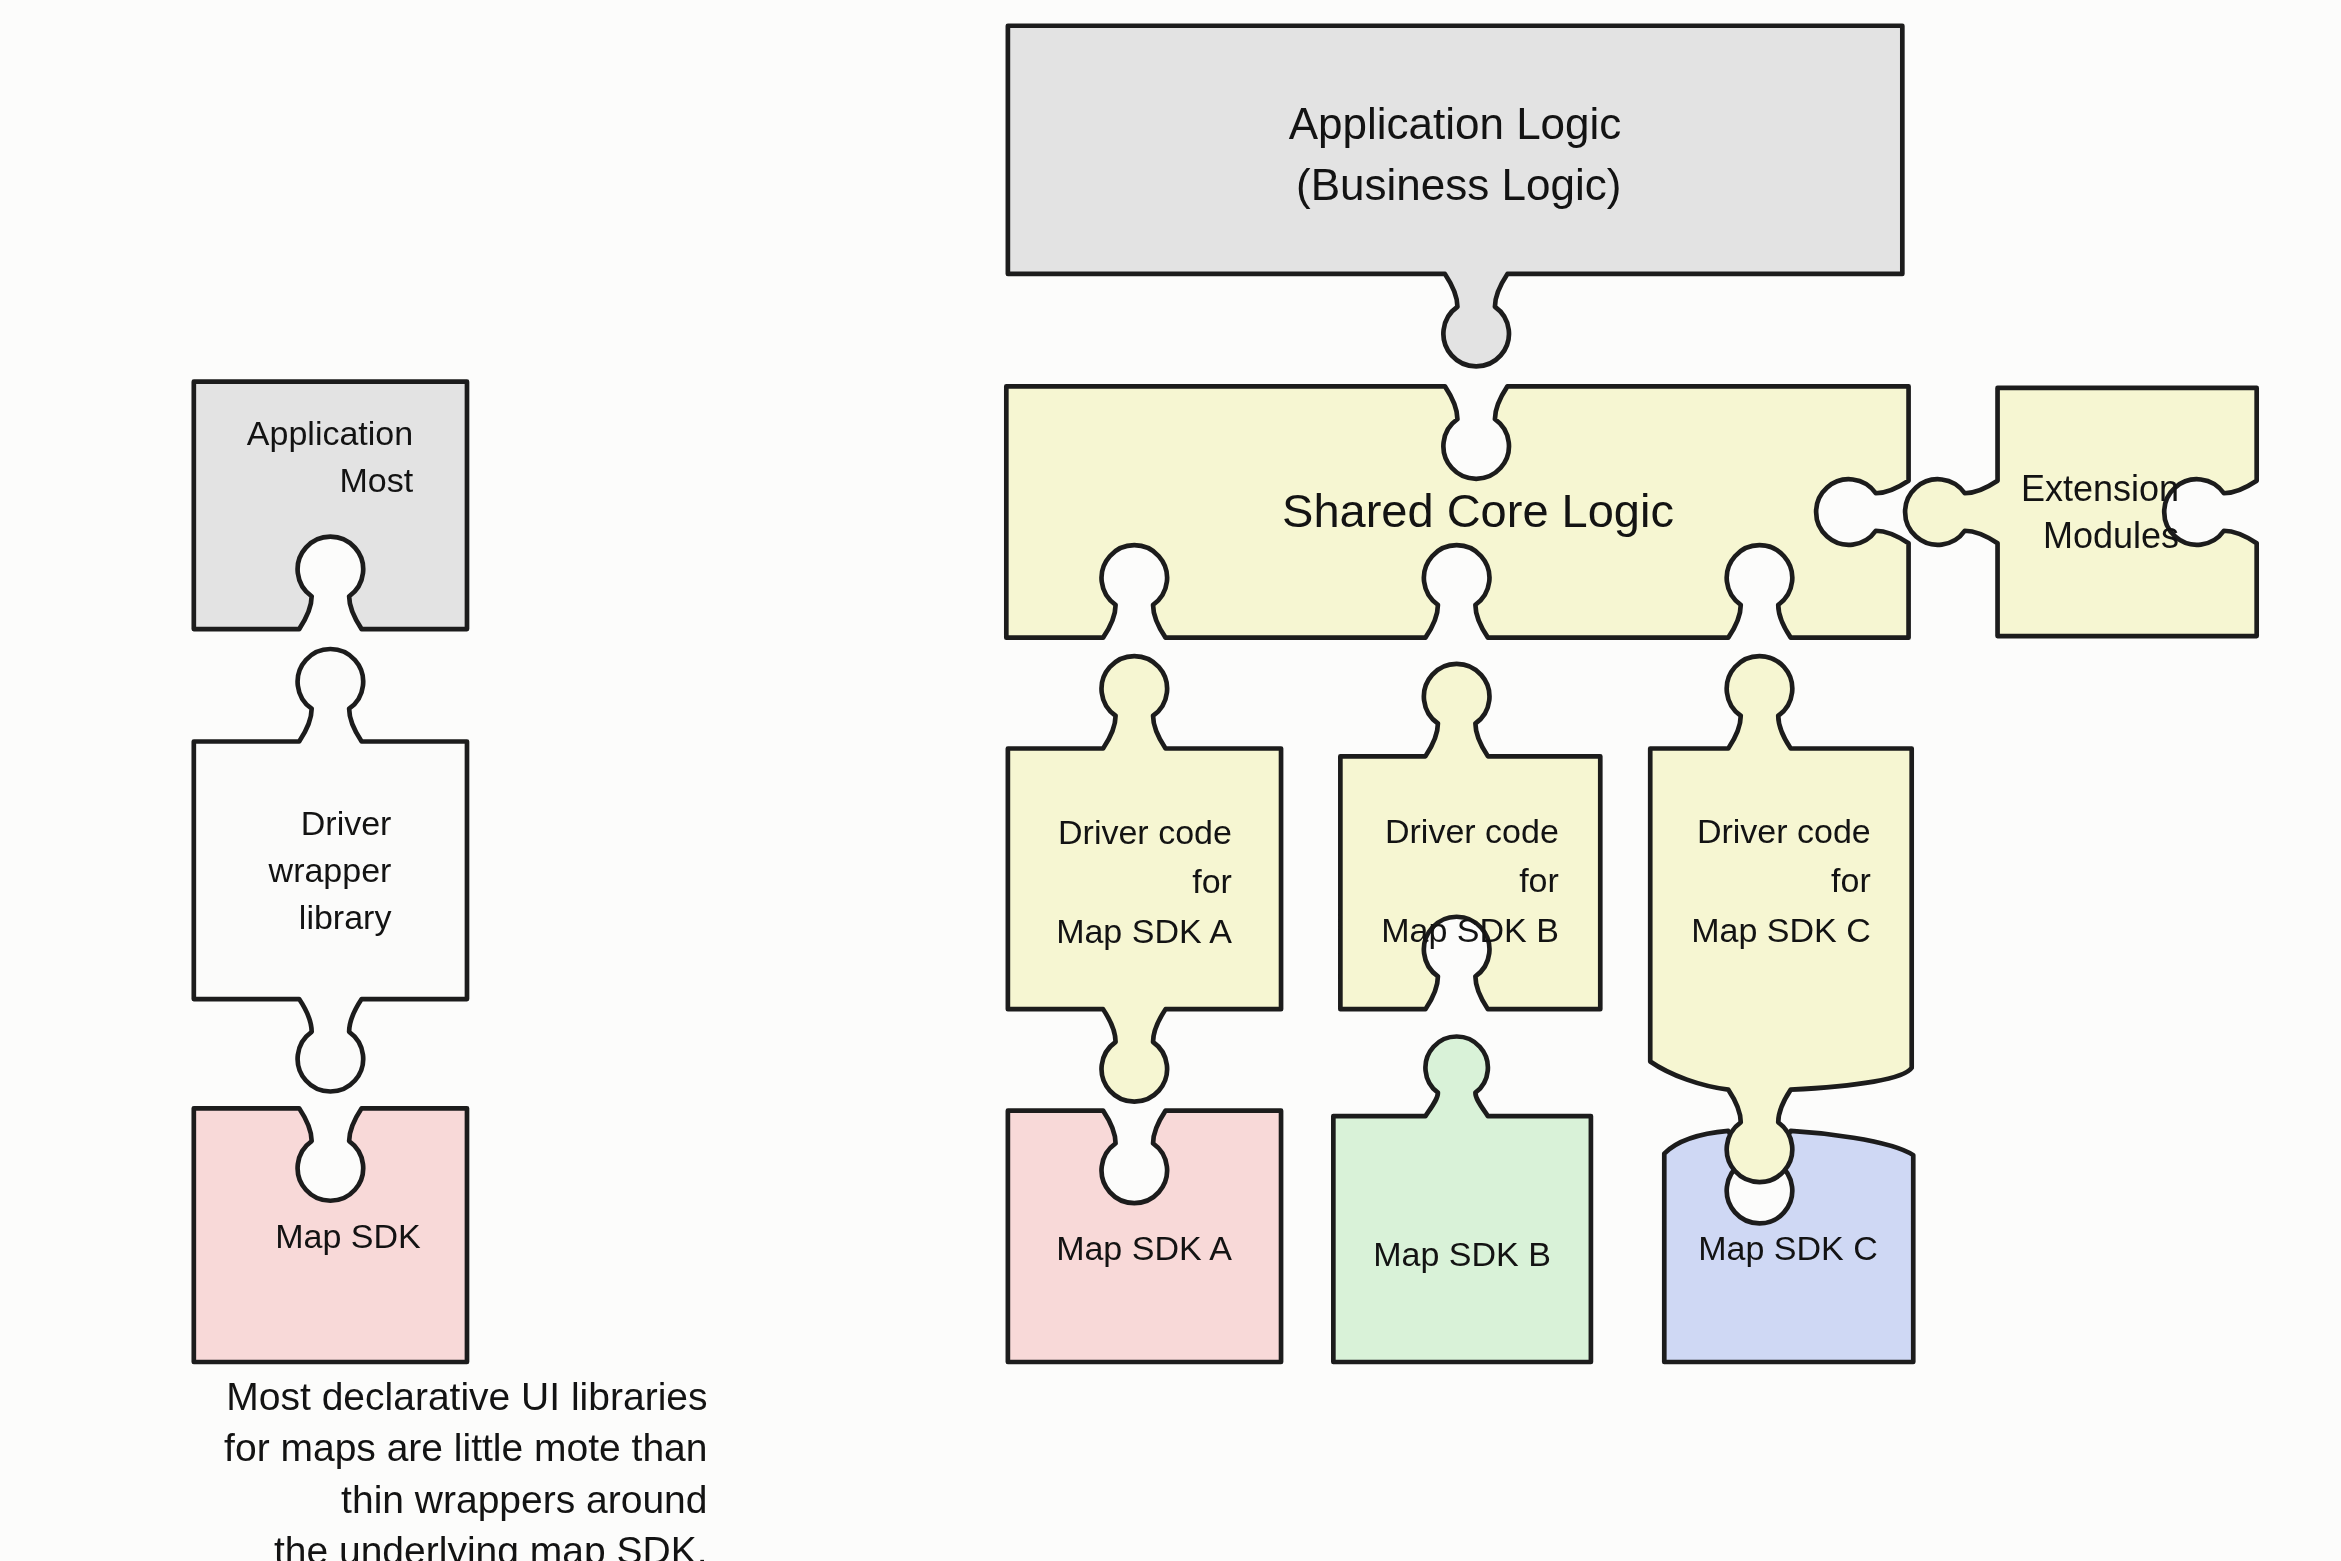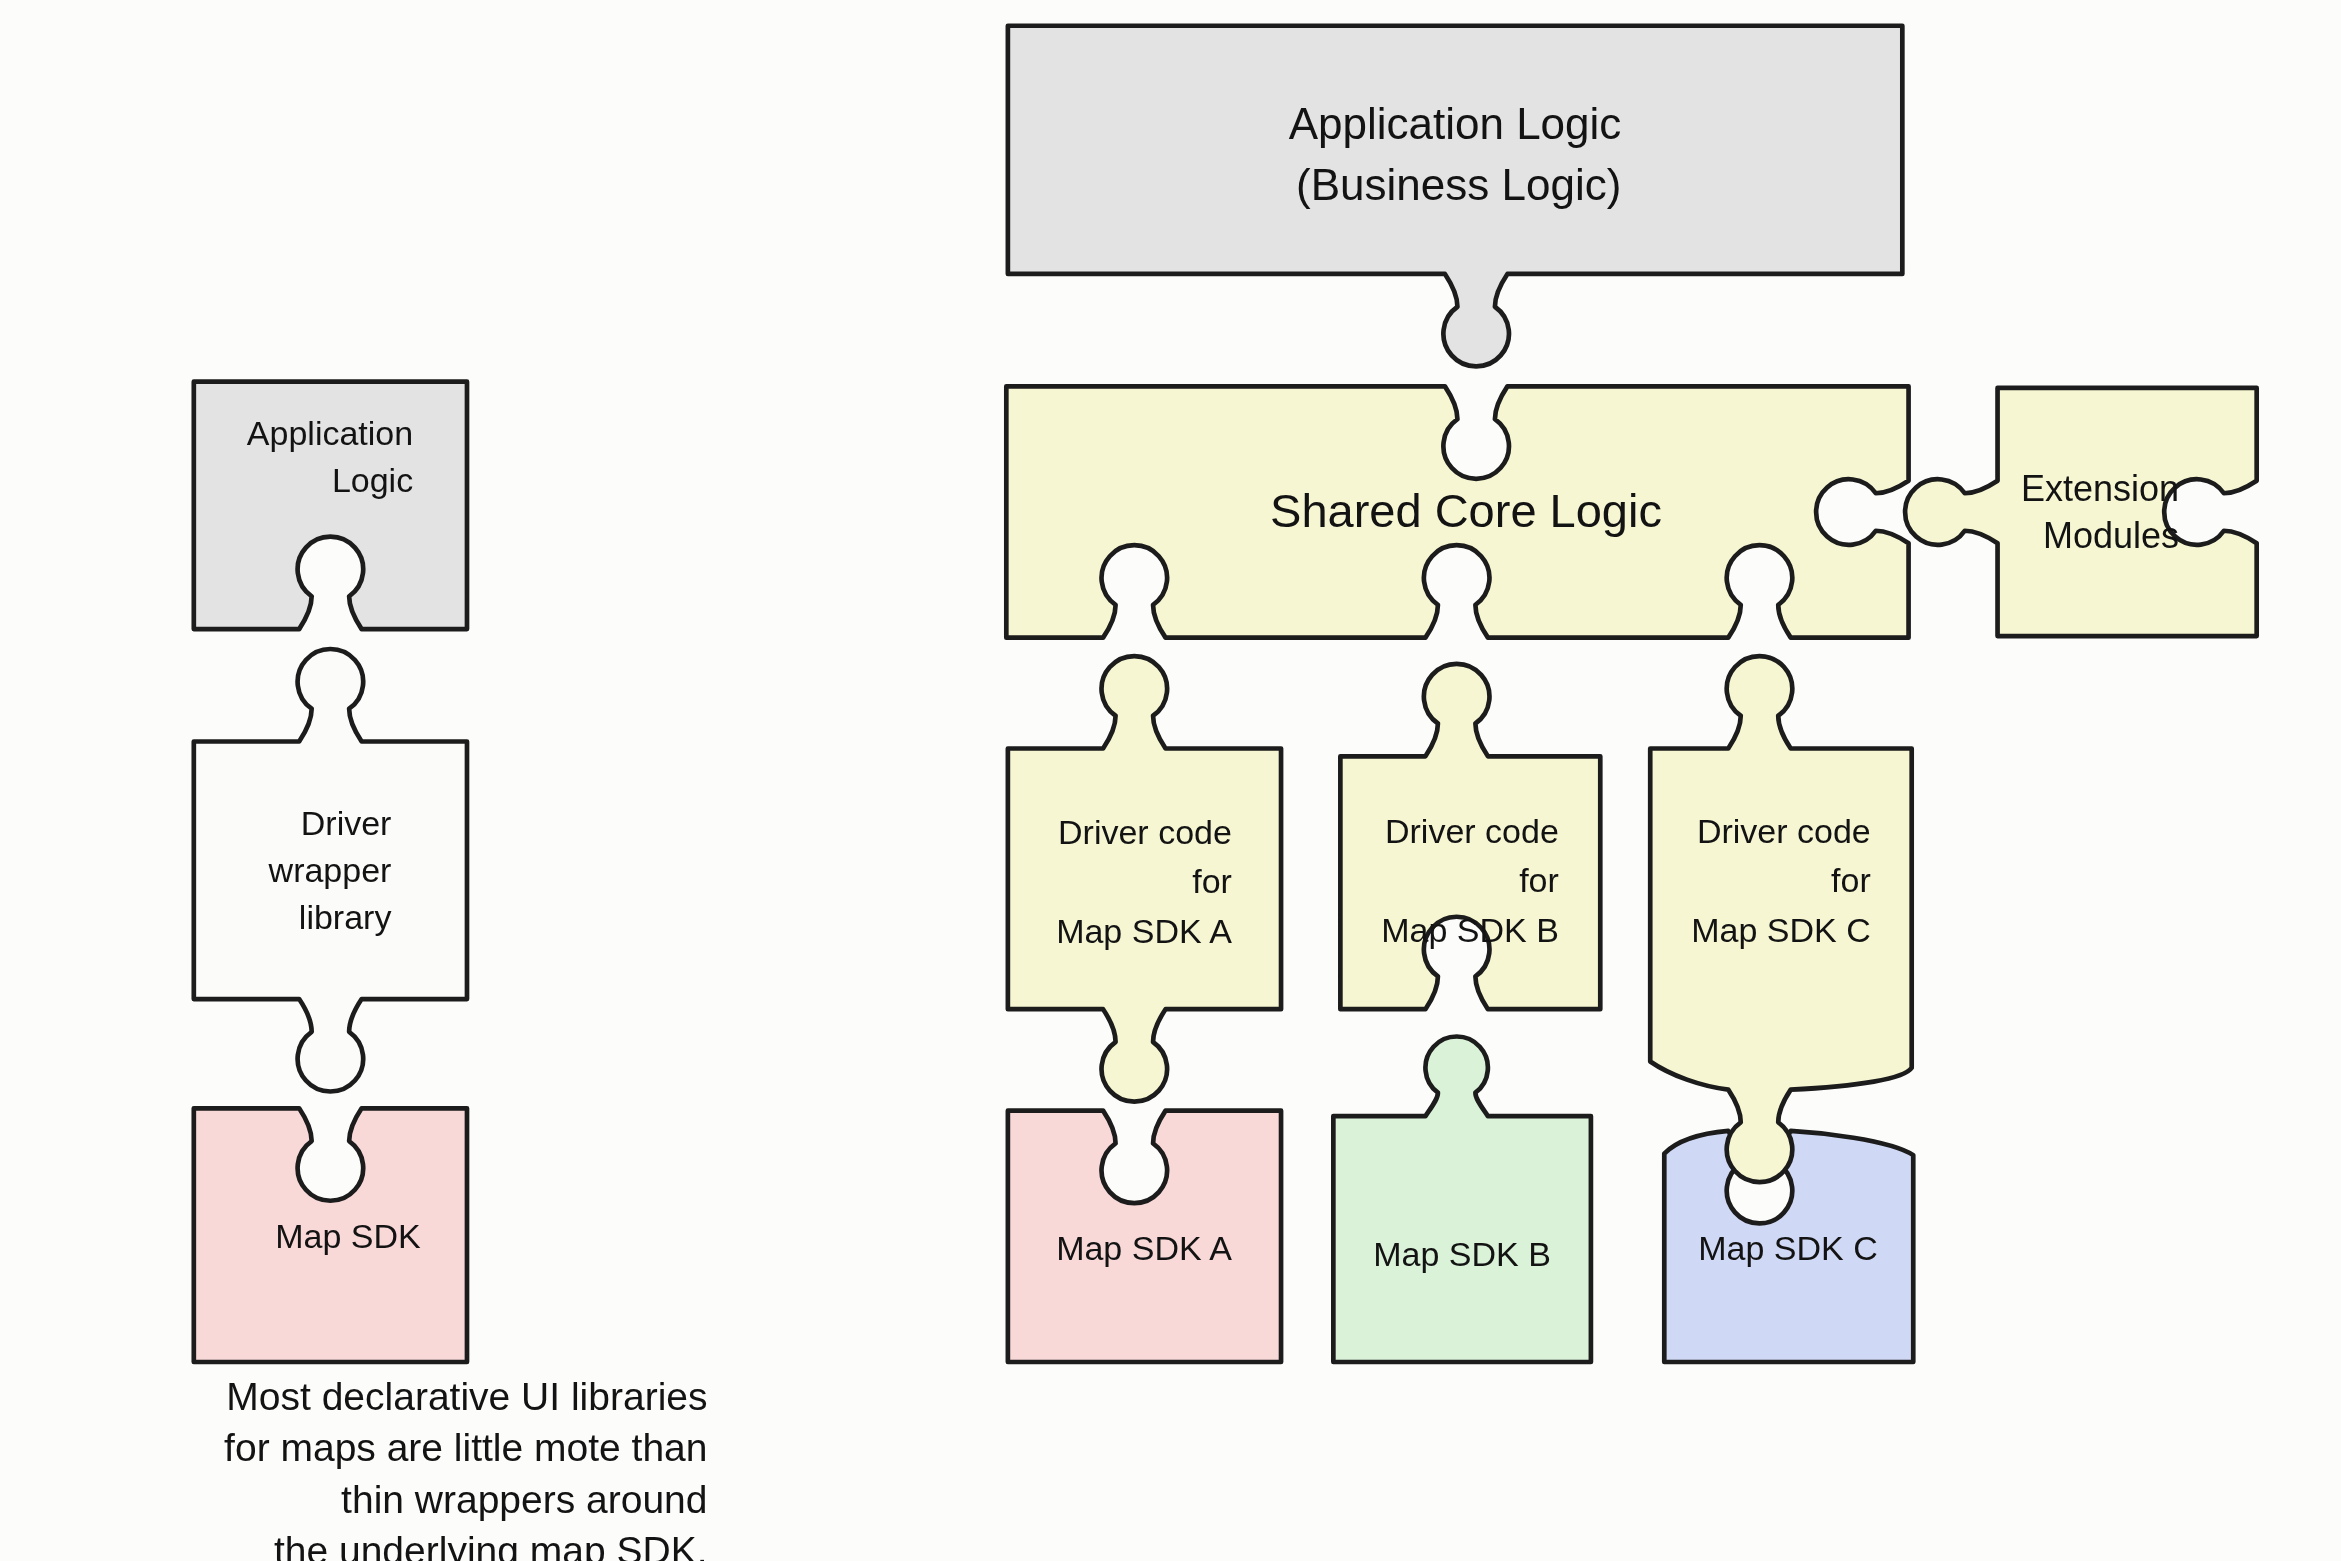"Application" div.lbl { text: Logic -> Most }
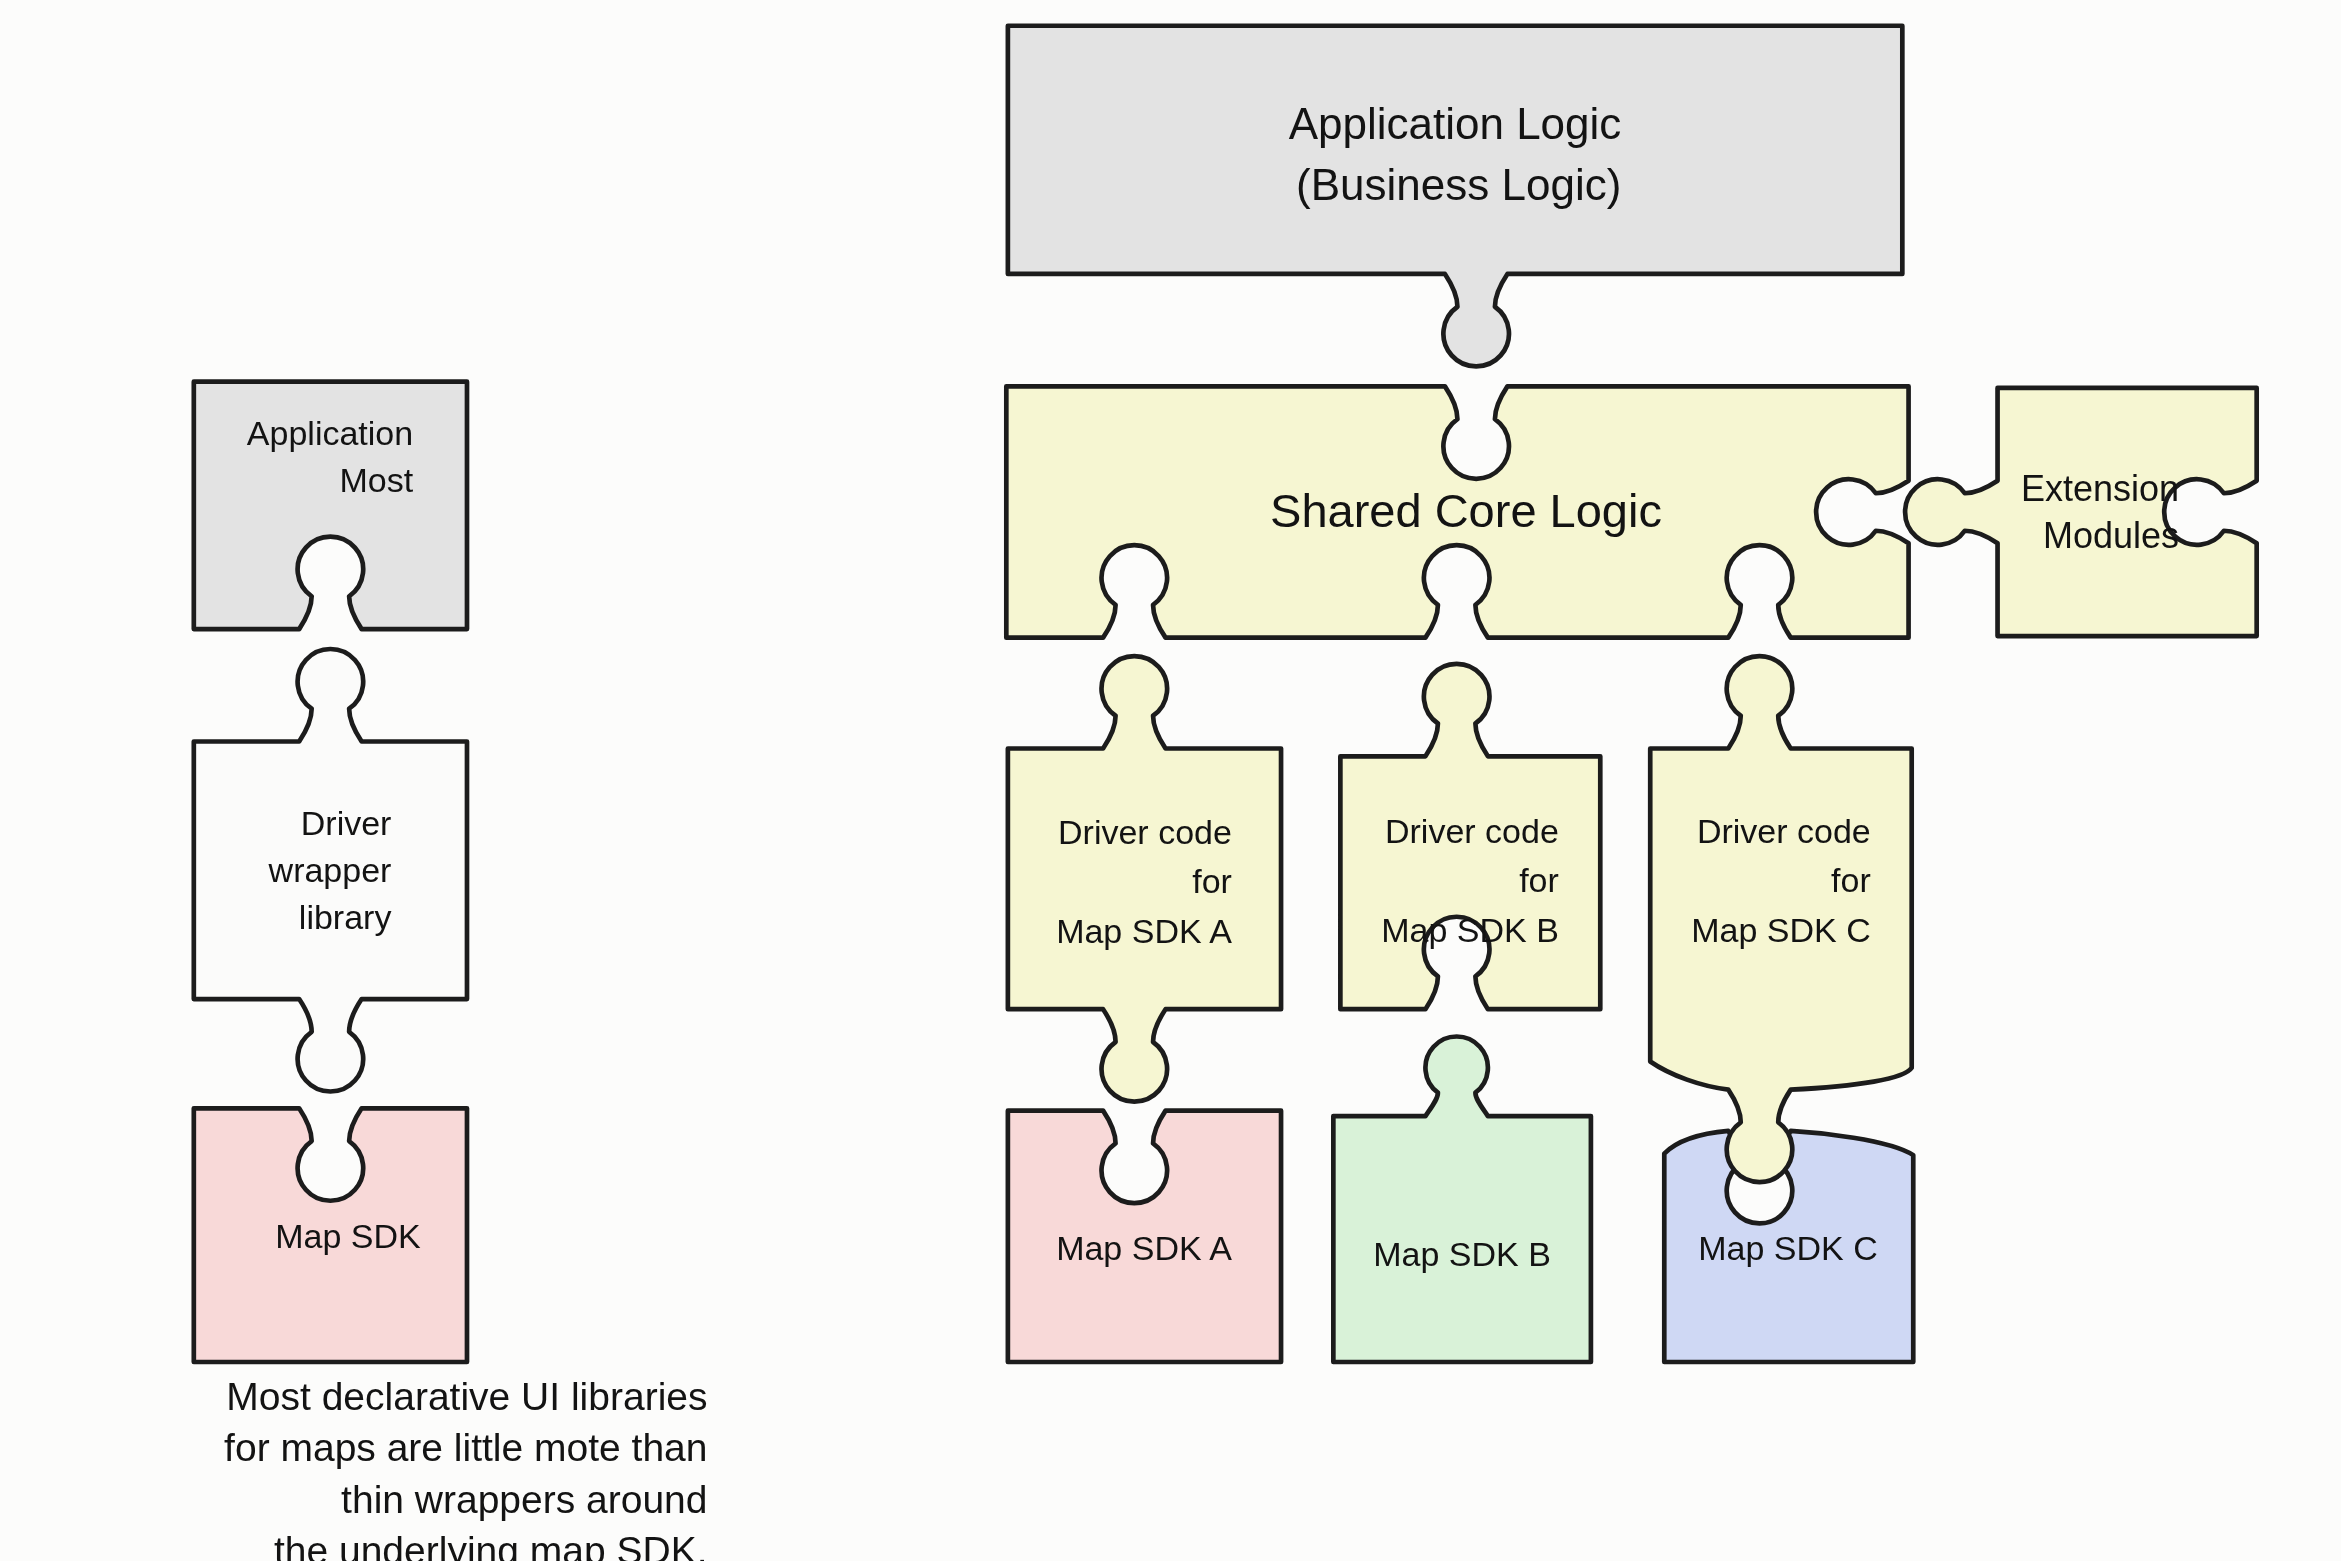"Shared Core Logic" .lbl-xl { margin-left: none -> 12px }
